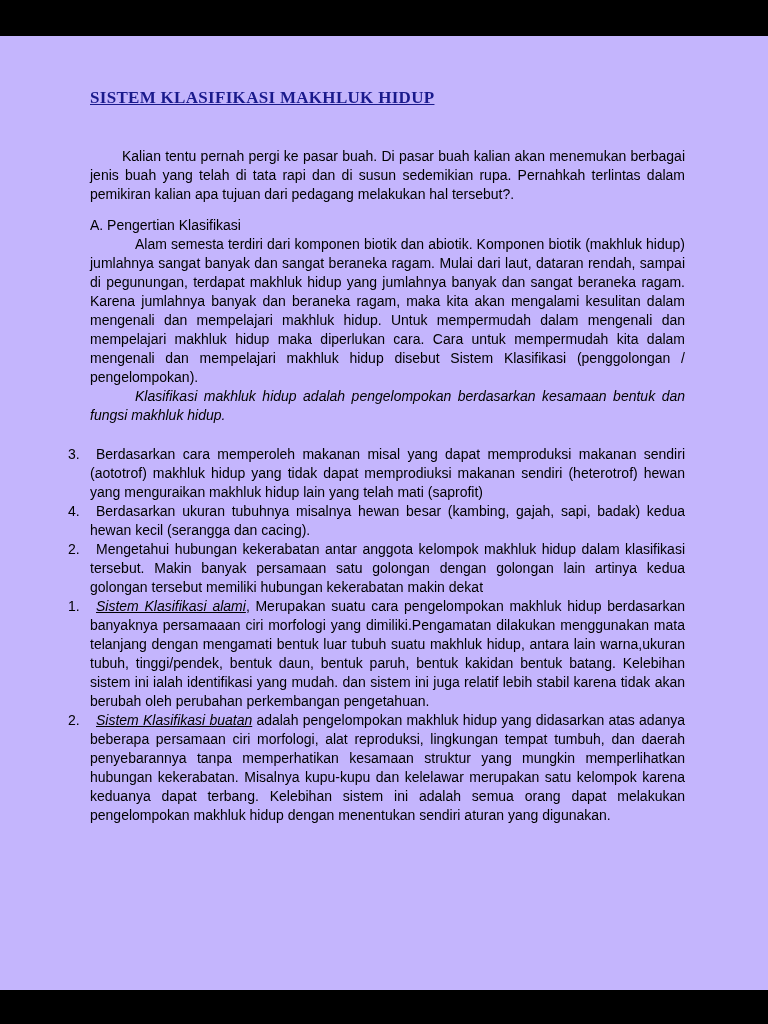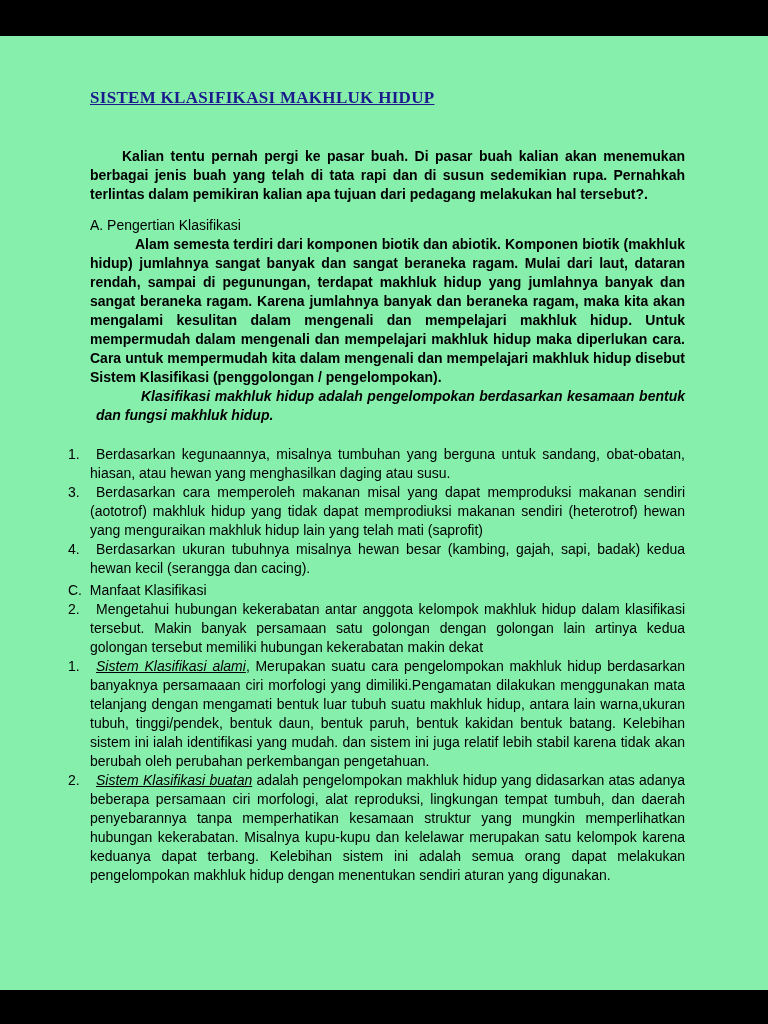"SISTEM KLASIFIKASI MAKHLUK HIDUP" .page { background: #86efac -> #c4b5fd }
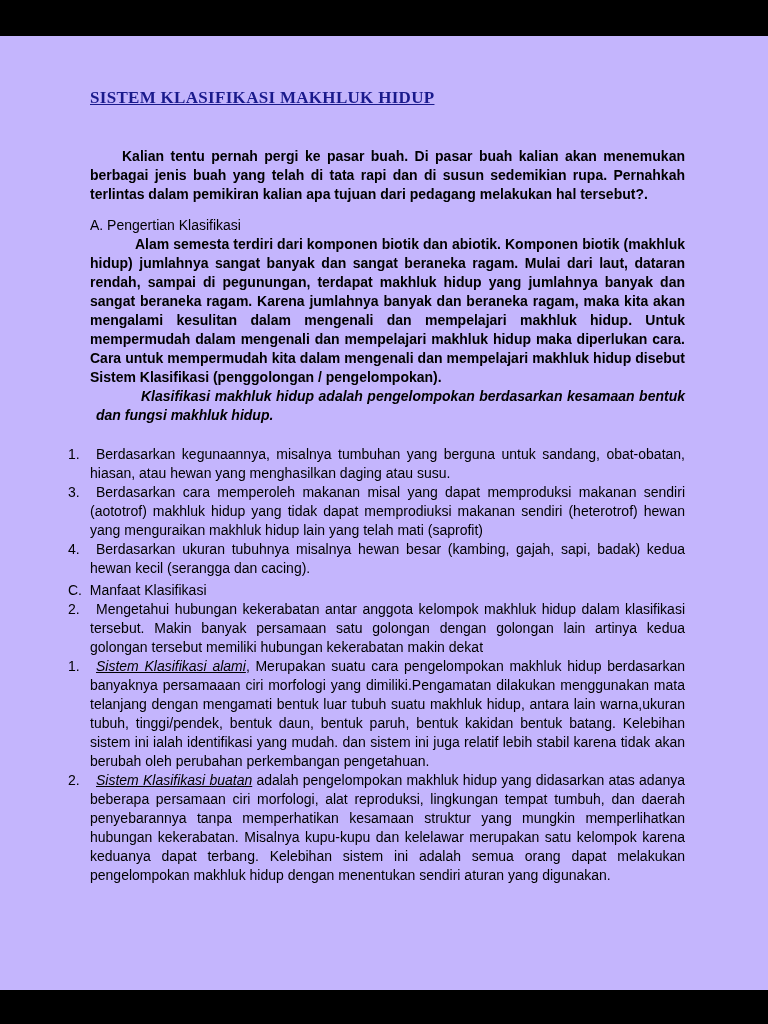"Kalian tentu pernah pergi ke" .para { font-weight: bold -> none }
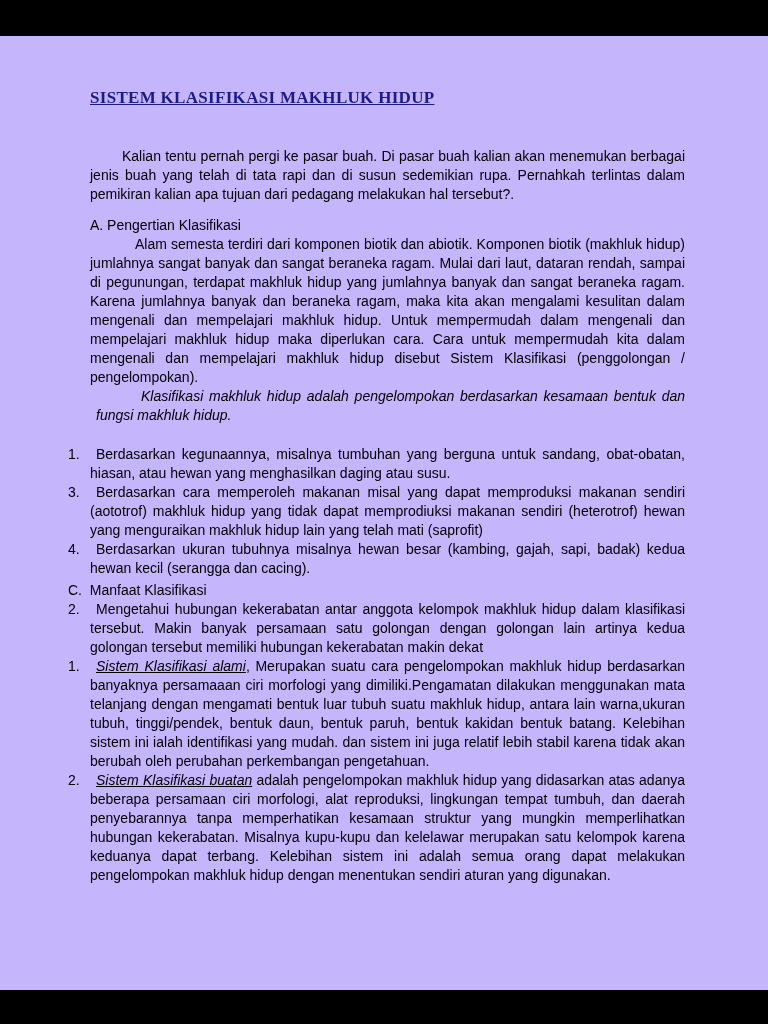"Klasifikasi makhluk hidup adalah" .gap-after { margin-left: 6px -> none }
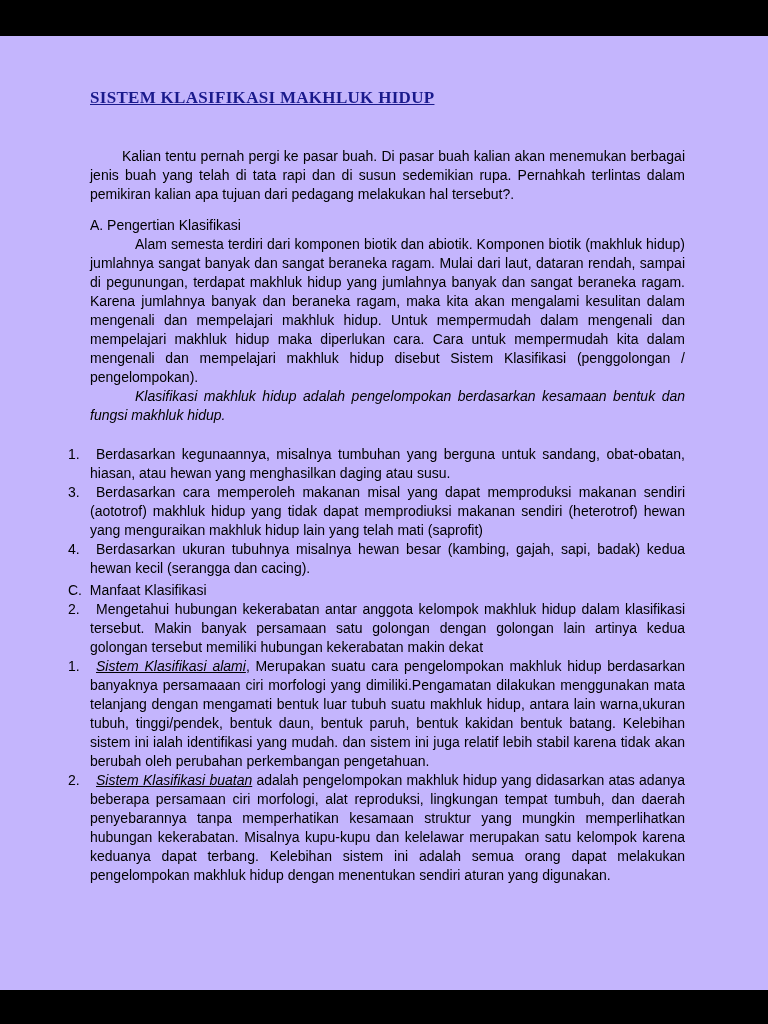"1. Berdasarkan kegunaannya, misalnya" p.list-item { html: <p><span>1.</span><span>Berdasarkan kegunaannya, misalnya tumbuhan yang berguna untuk sandang, obat-obatan, hiasan, atau hewan yang menghasilkan daging atau susu.</span></p> -> none }
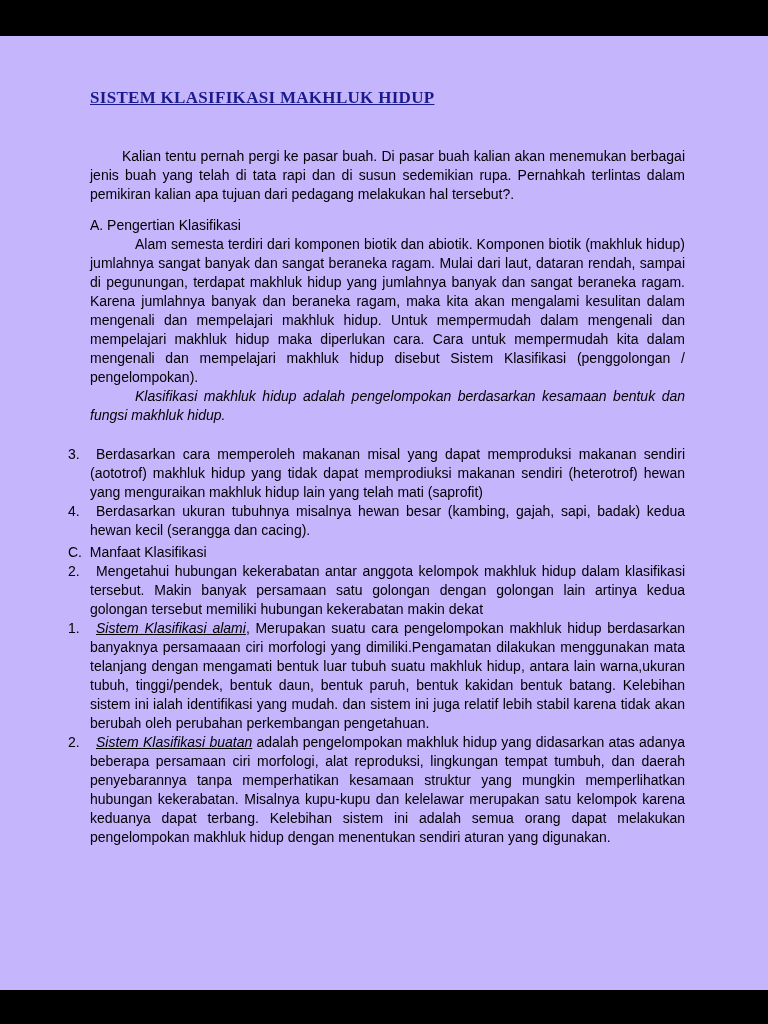"C. Manfaat Klasifikasi" p.heading { html: <p>C. Manfaat Klasifikasi</p> -> none }
